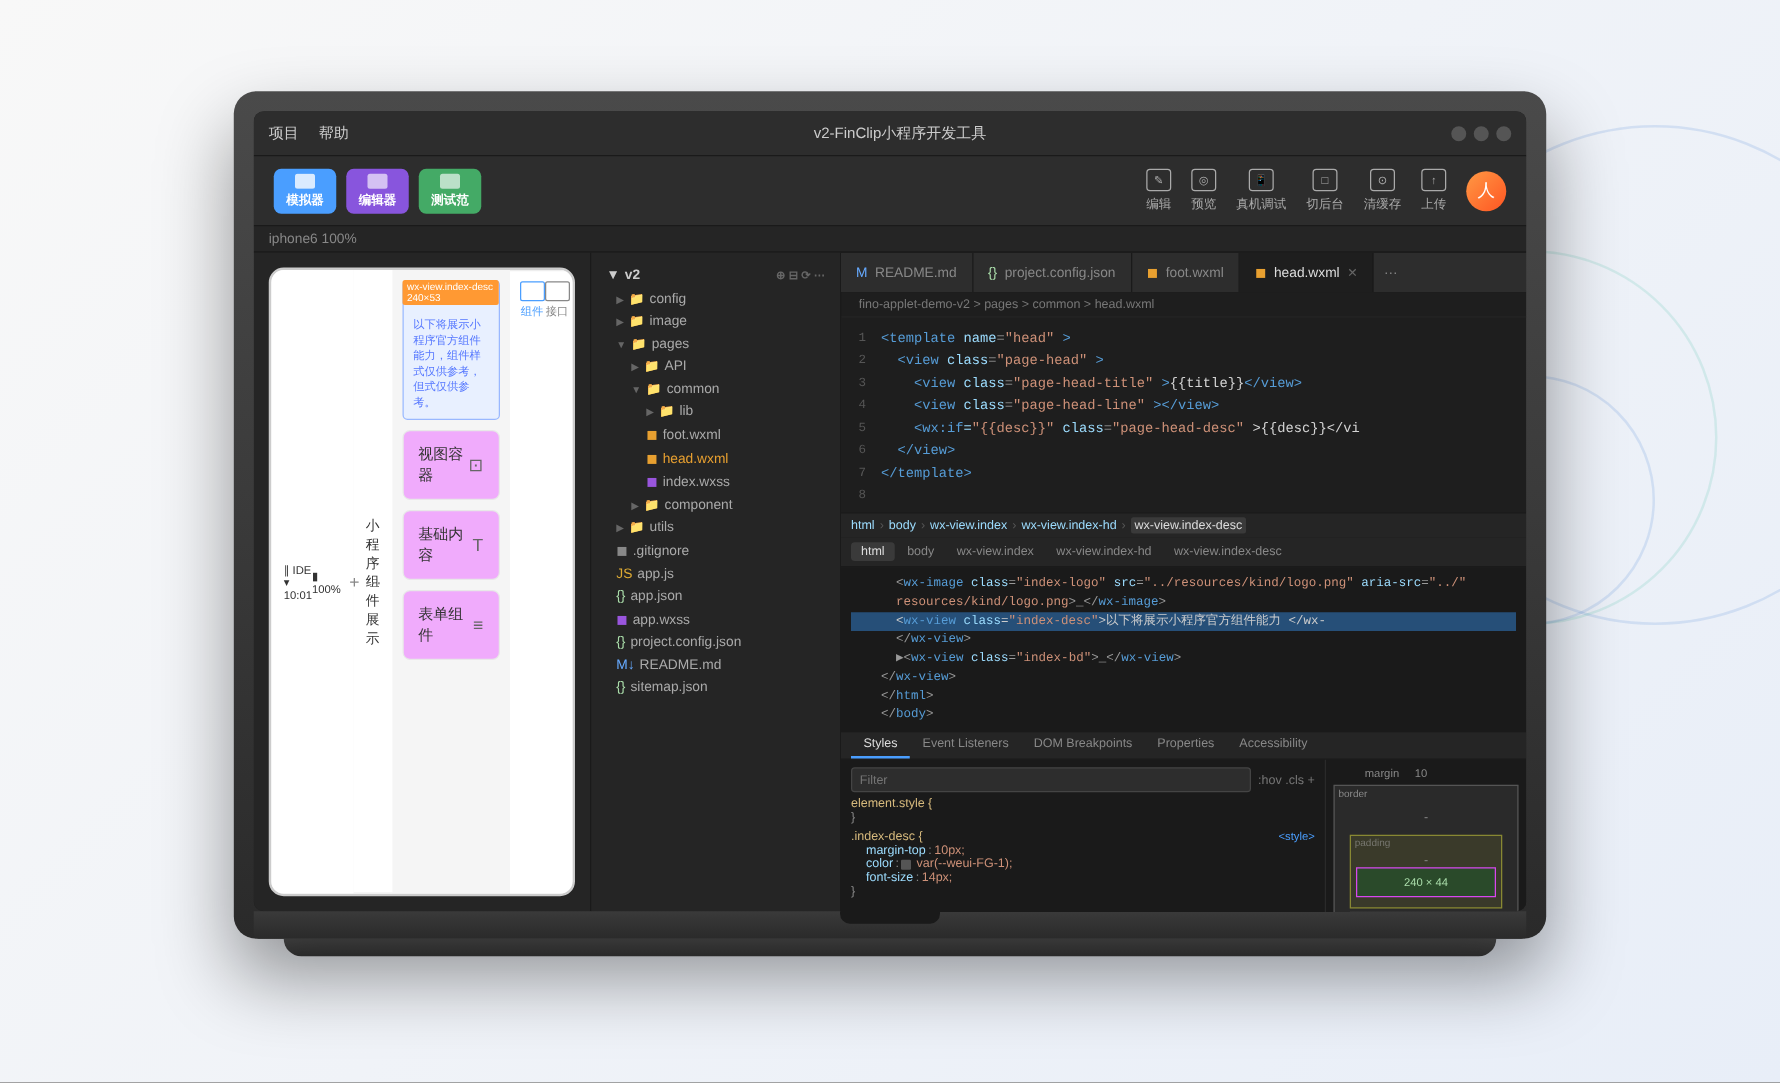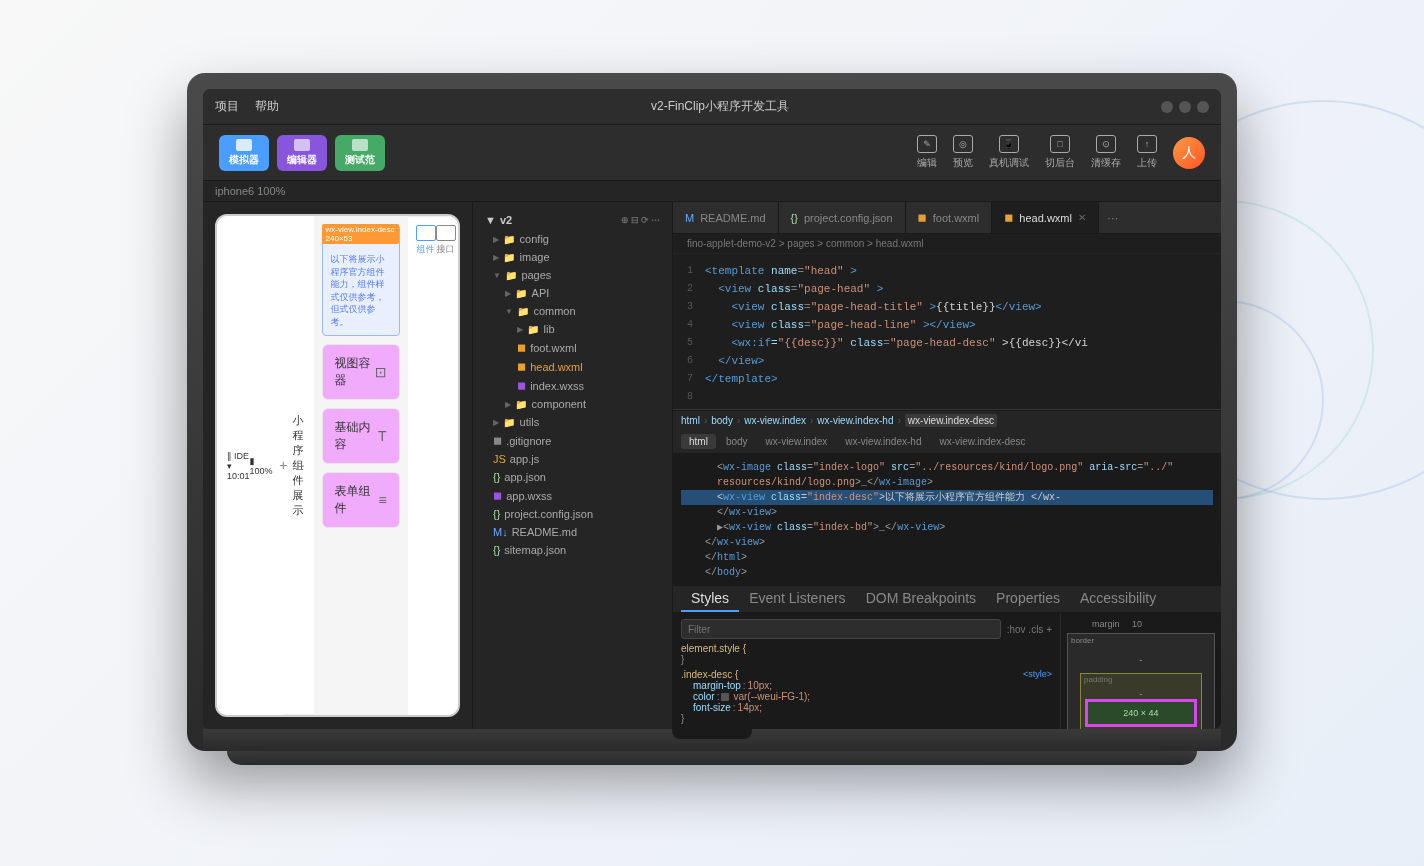"Styles" .styles-tab { font-size: 14px -> 10px }
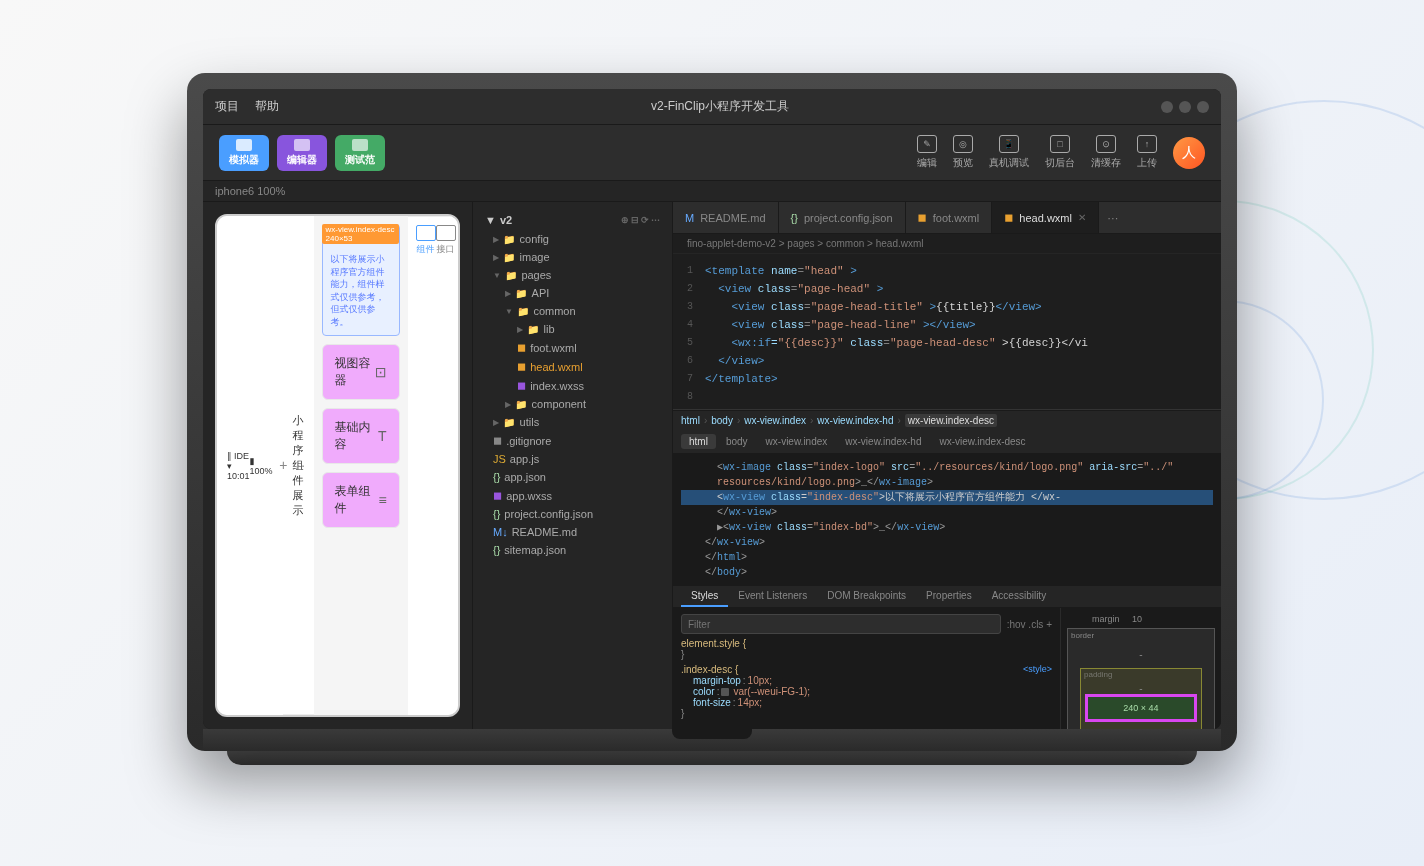"240 × 44" .bm-innermost { border: 3px solid #d946ef -> 1px solid #d946ef }
